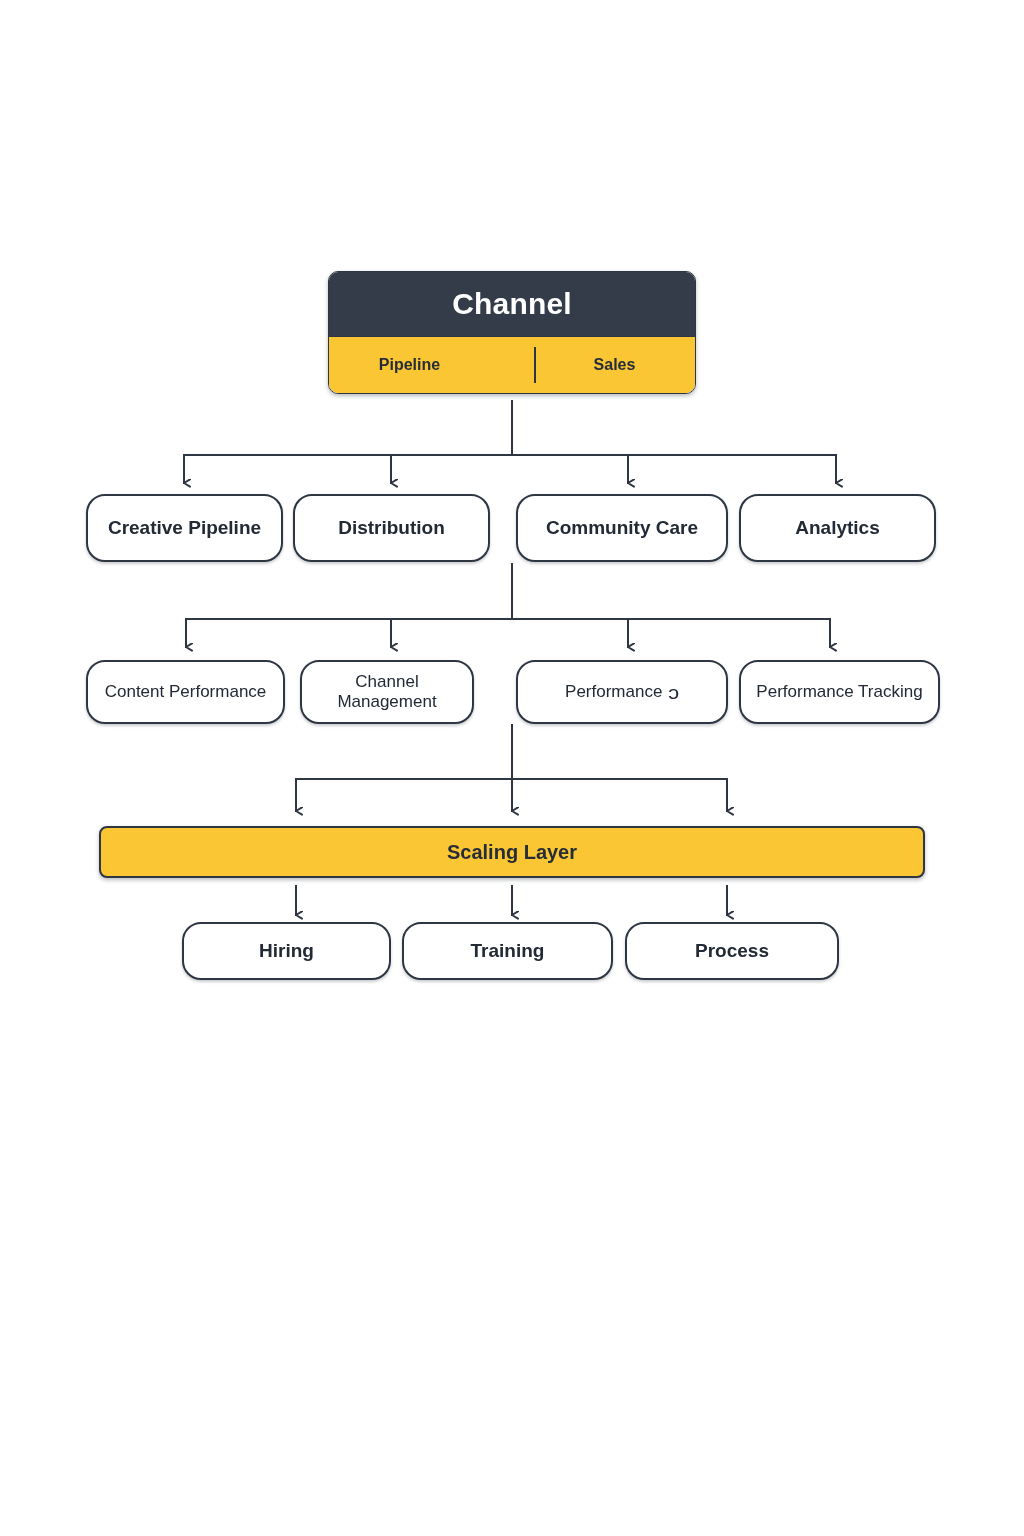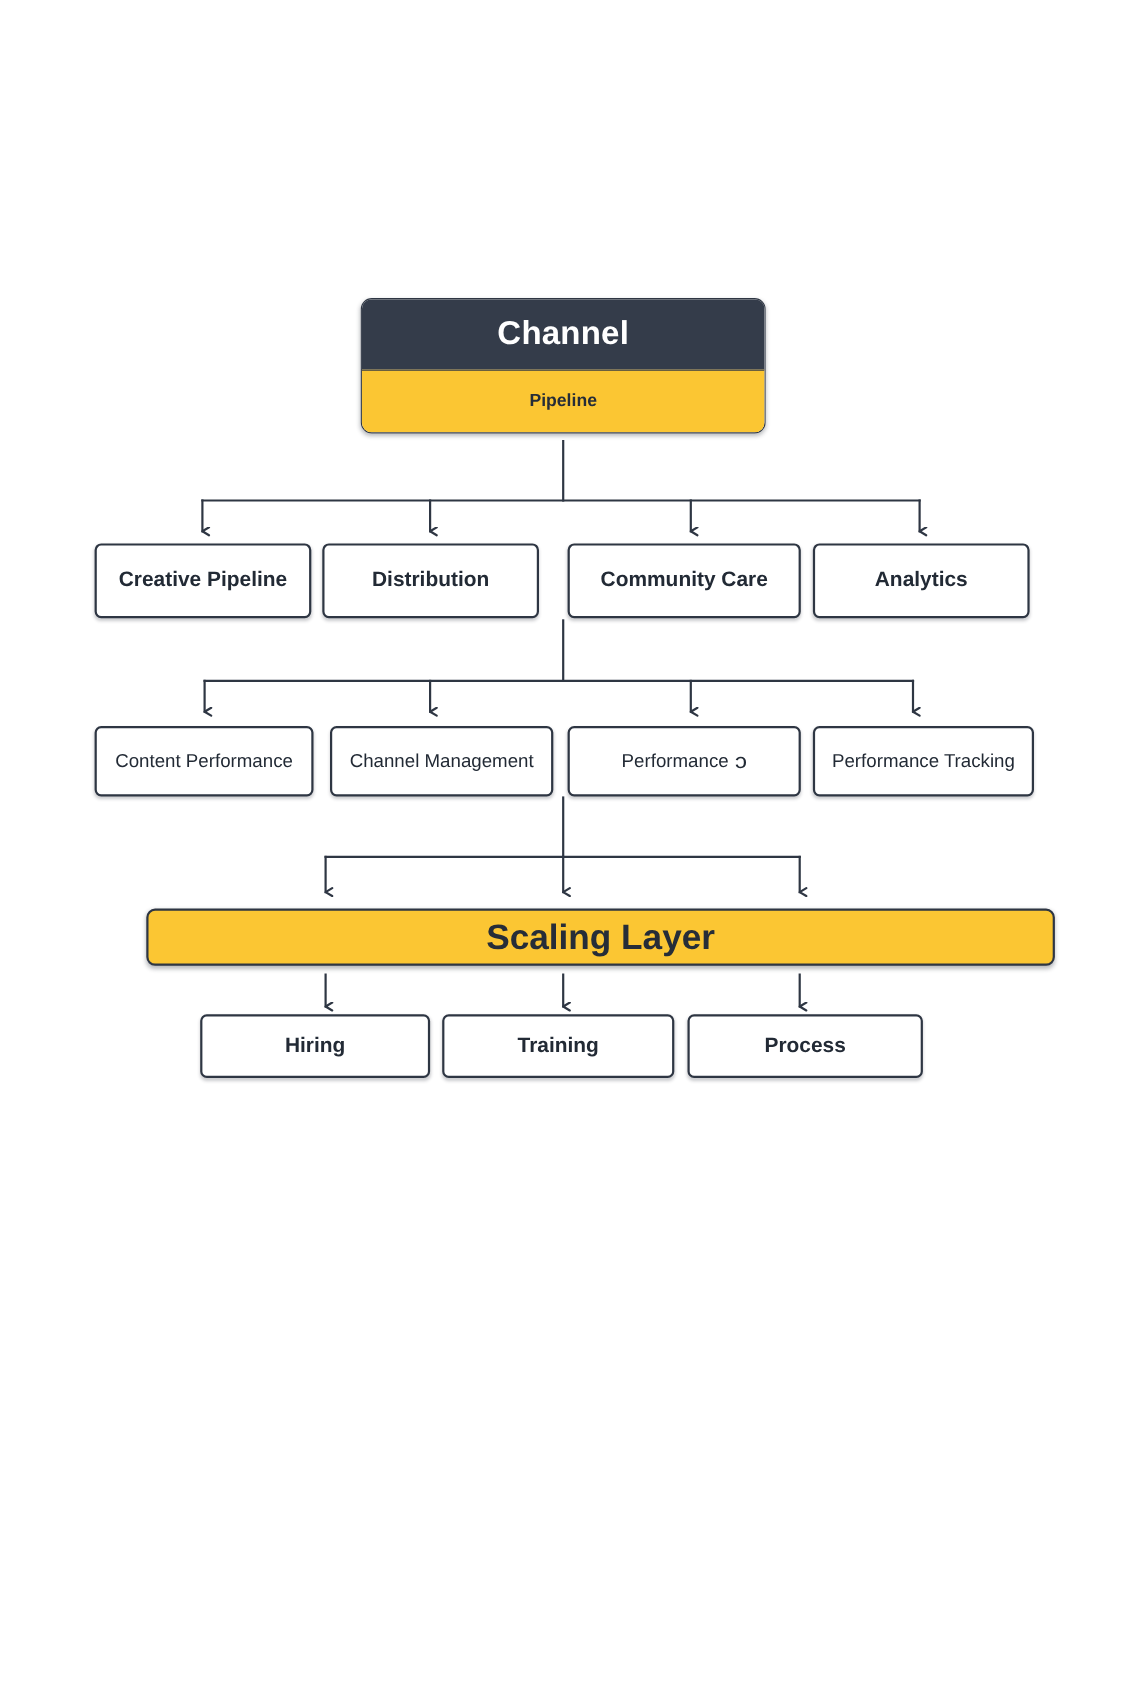"Sales" div.header-chip { html: none -> <div> <span>Sales</span> </div> }
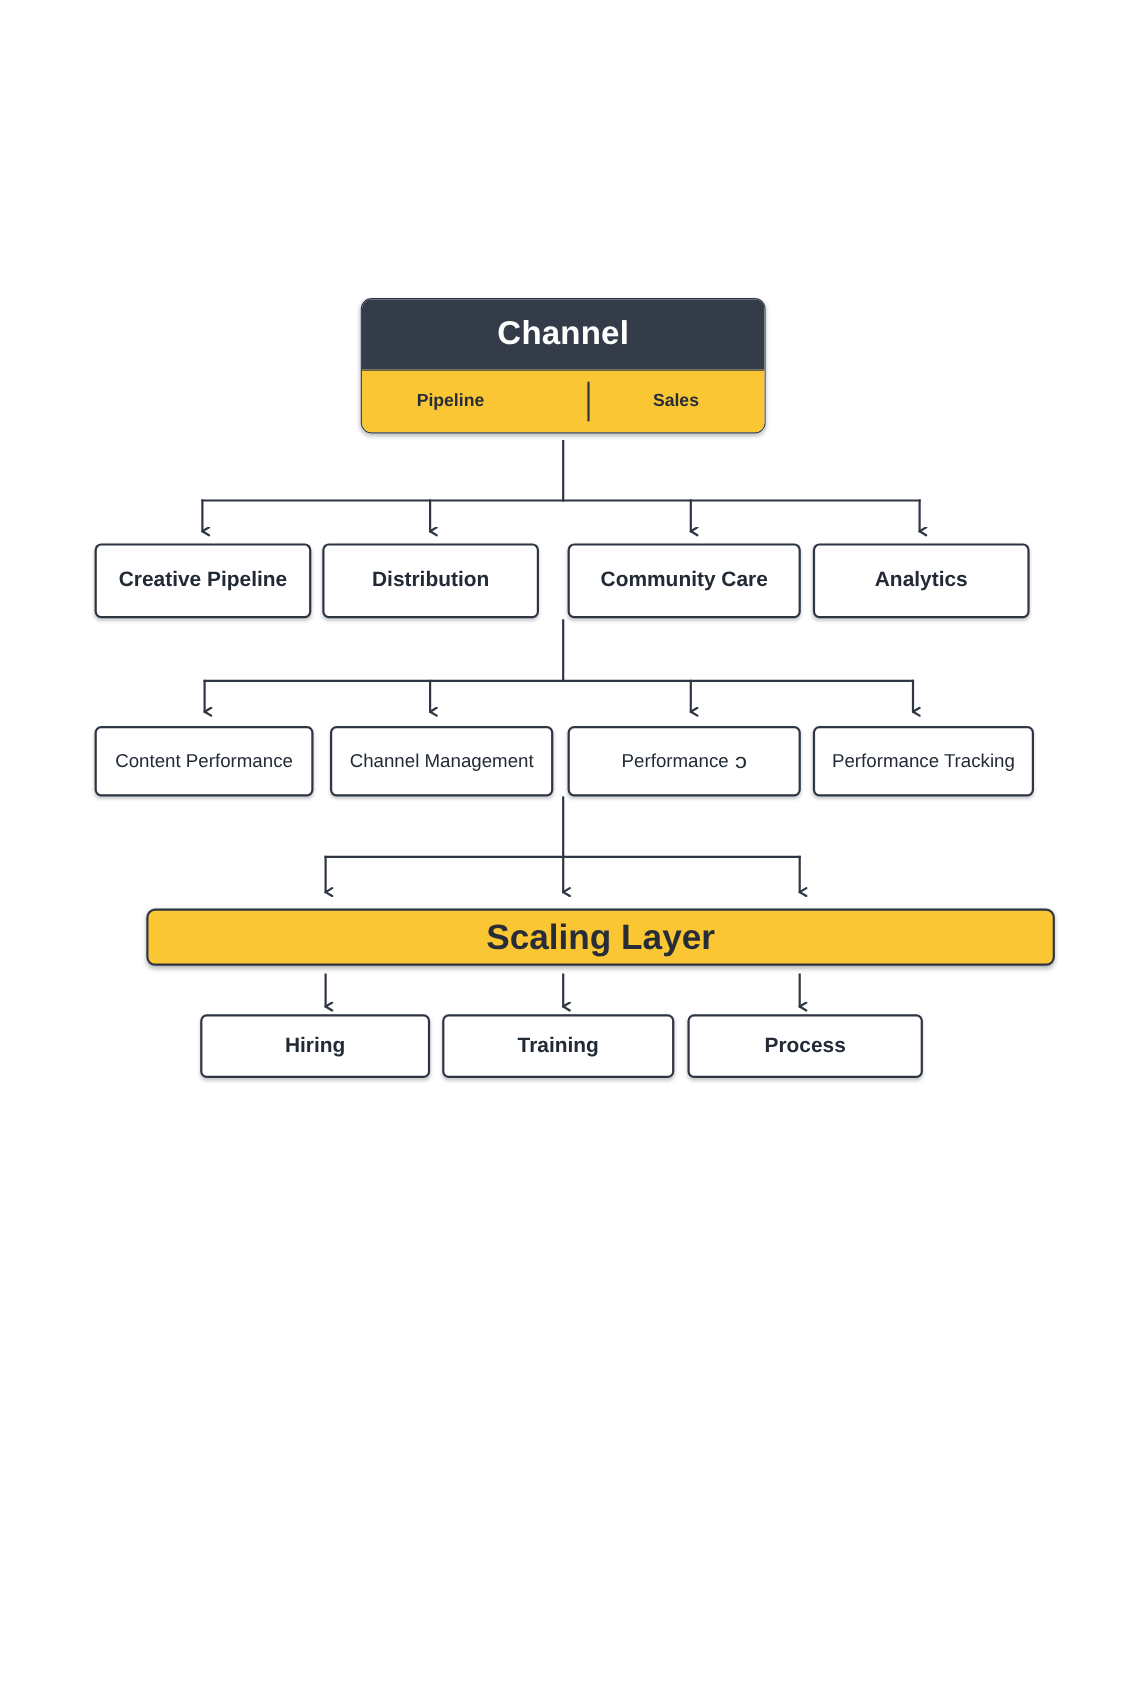"Creative Pipeline" .node-box { border-radius: 6px -> 19px }
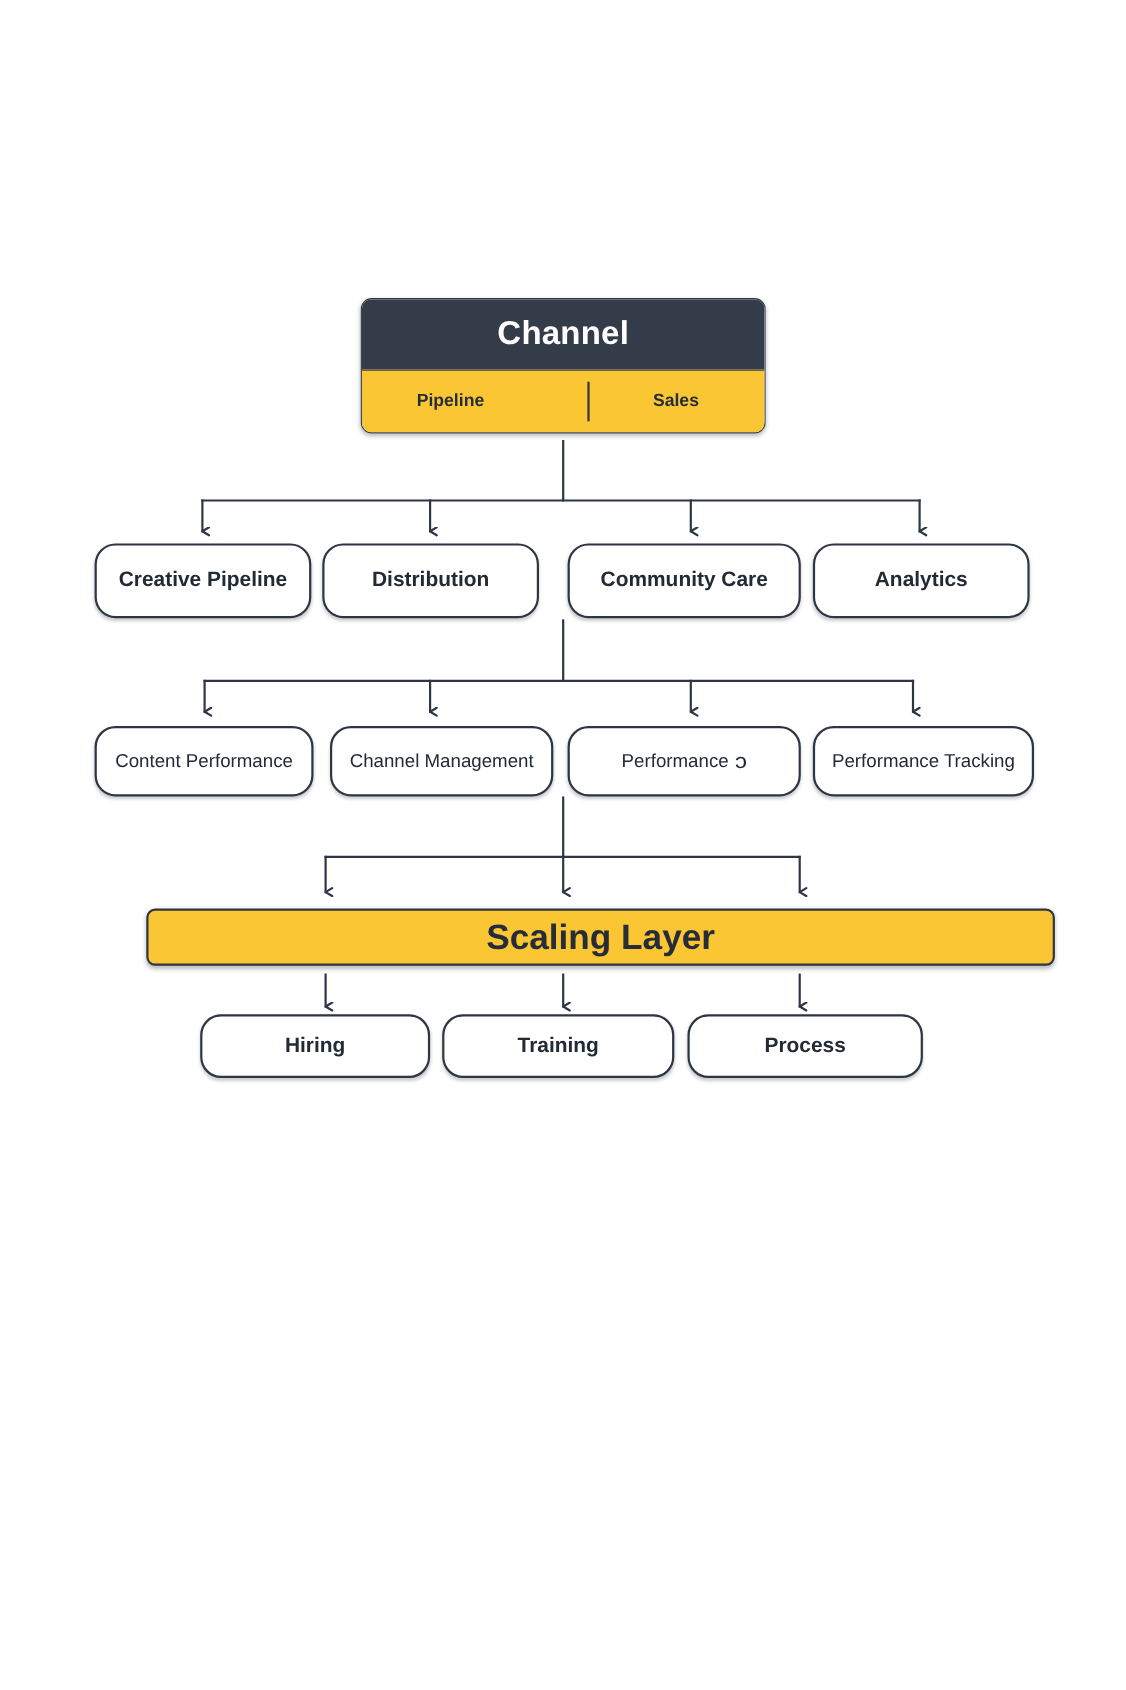"Channel Management" div.node-box { width: 203px -> 174px }
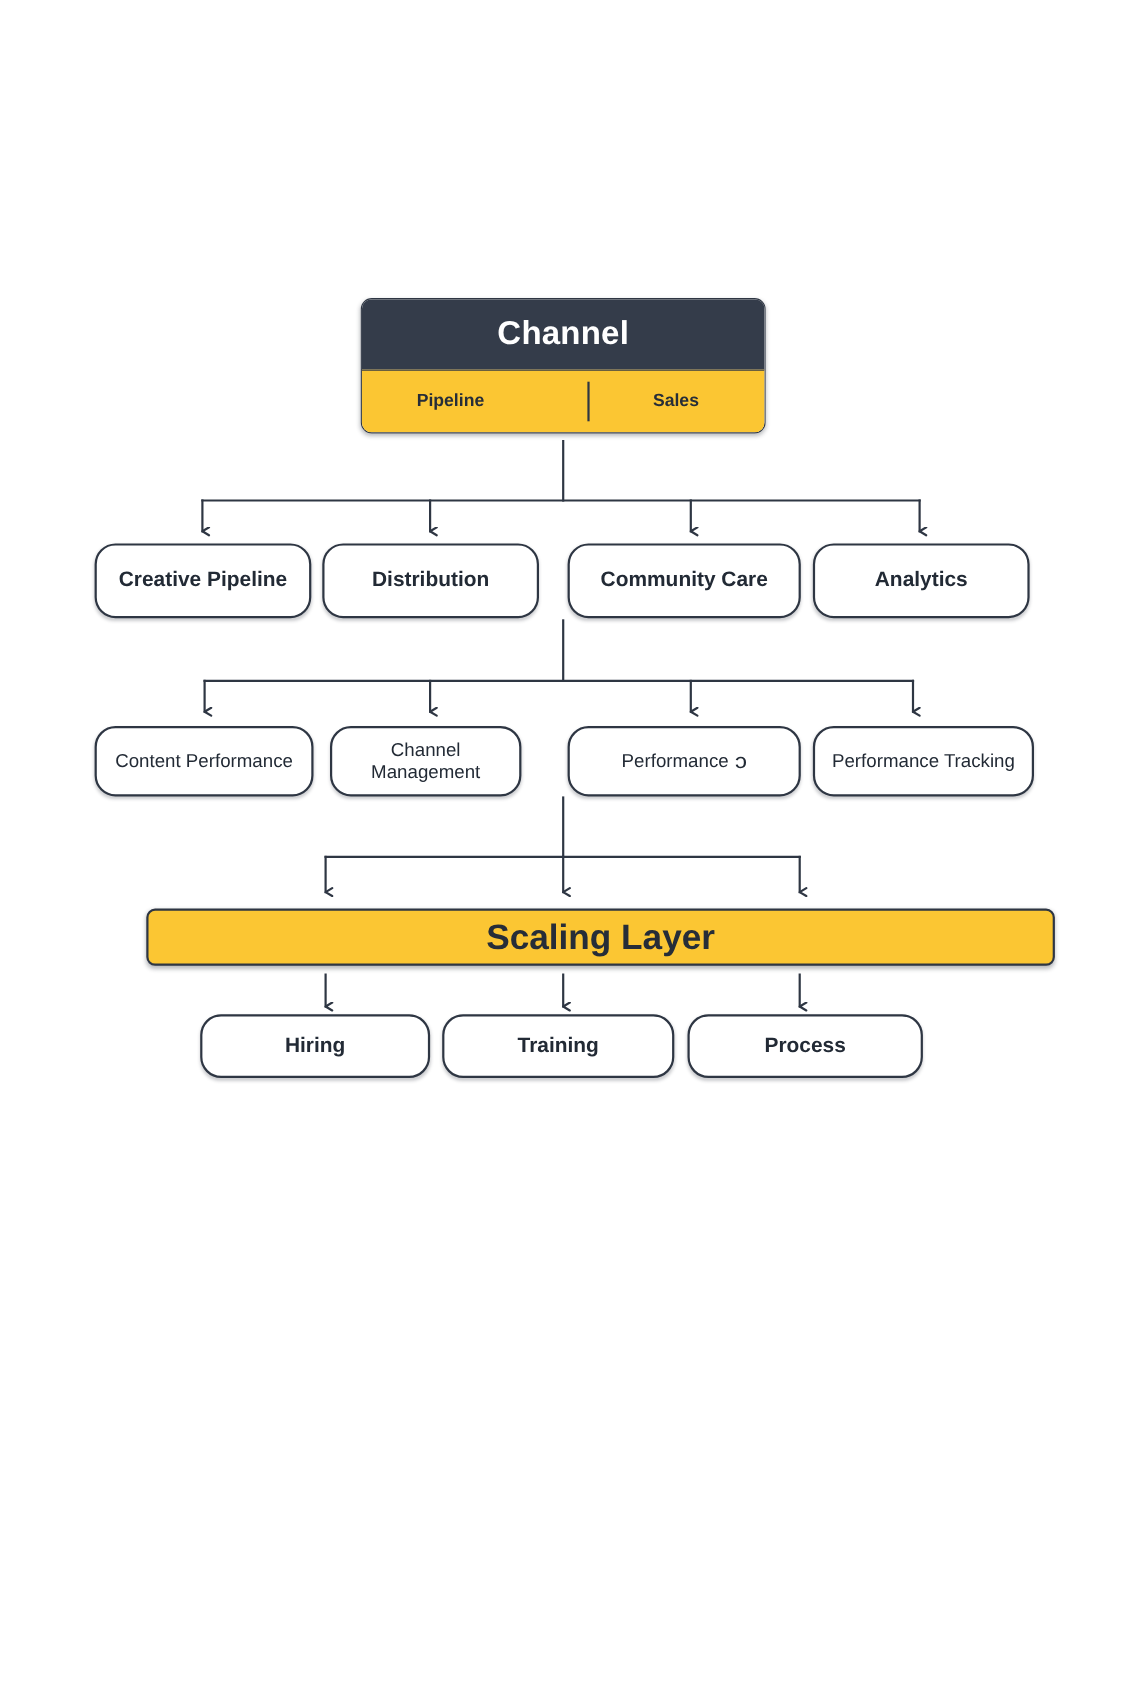"Scaling Layer" .scaling-band { font-size: 32px -> 20px; margin-left: 34px -> none }
